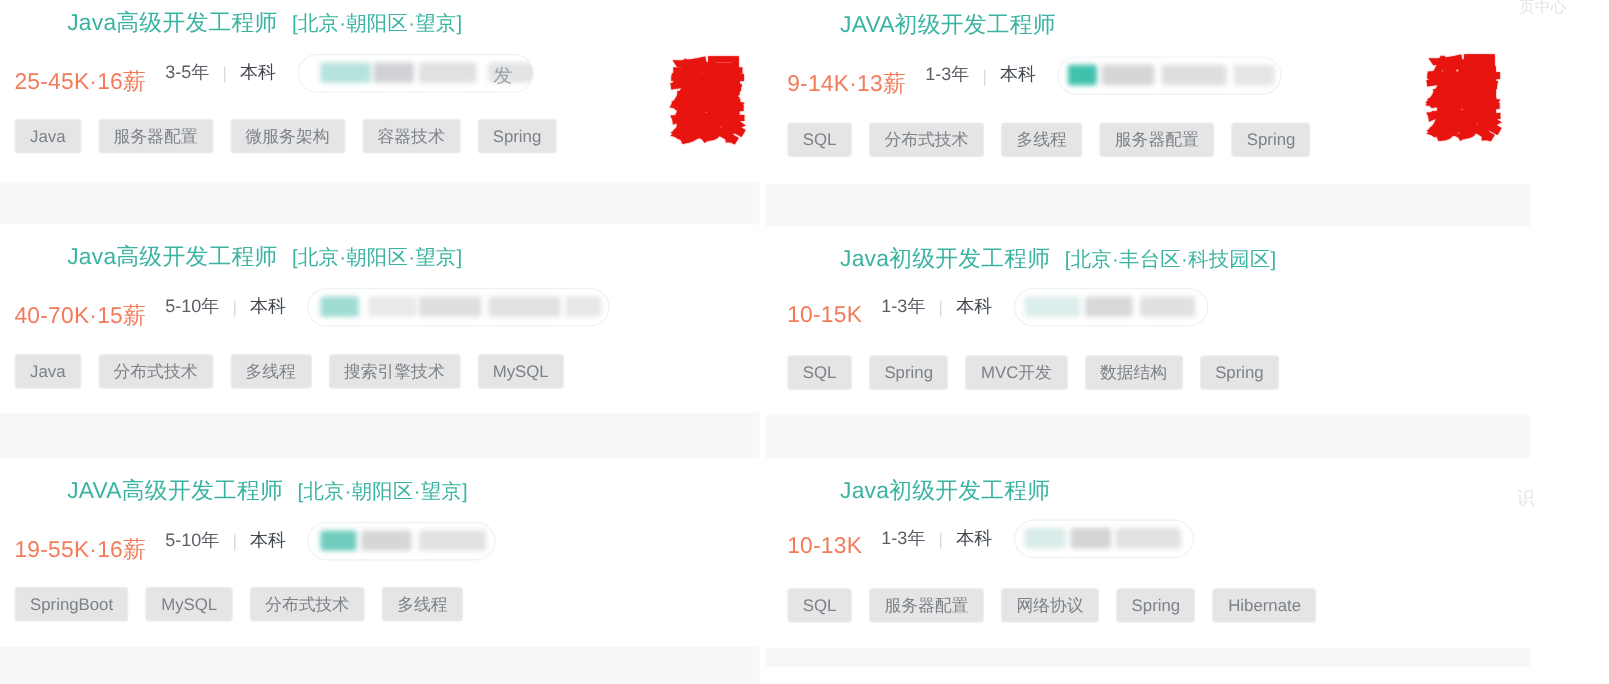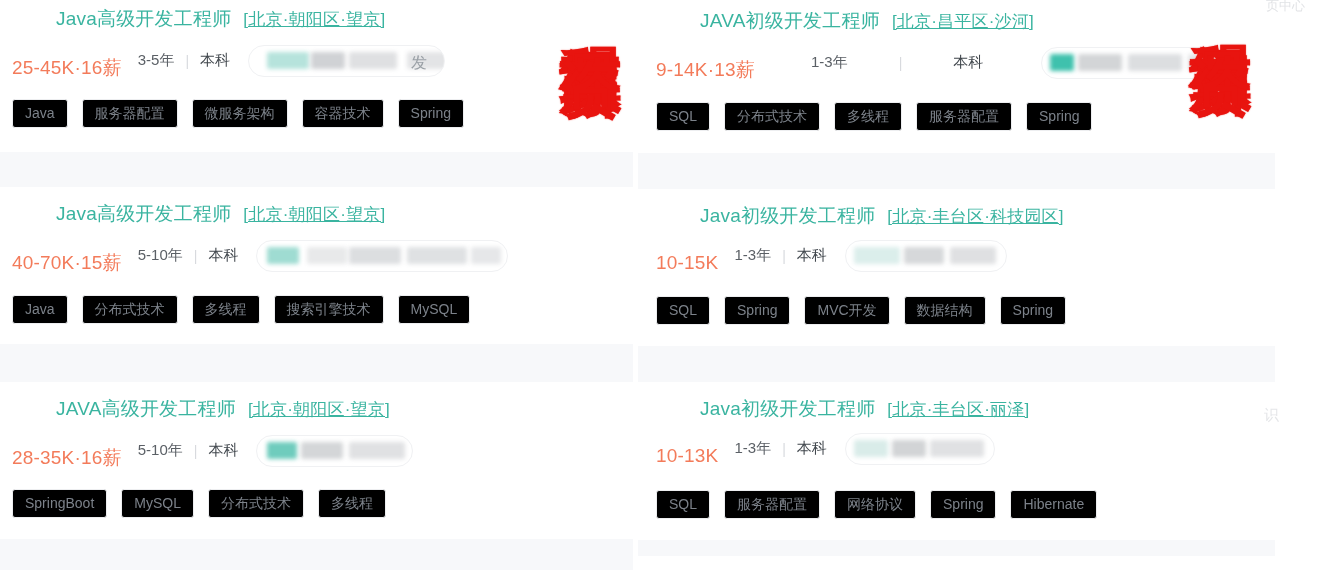"[北京·朝阳区·望京]" .job-location { text-decoration: underline -> none }
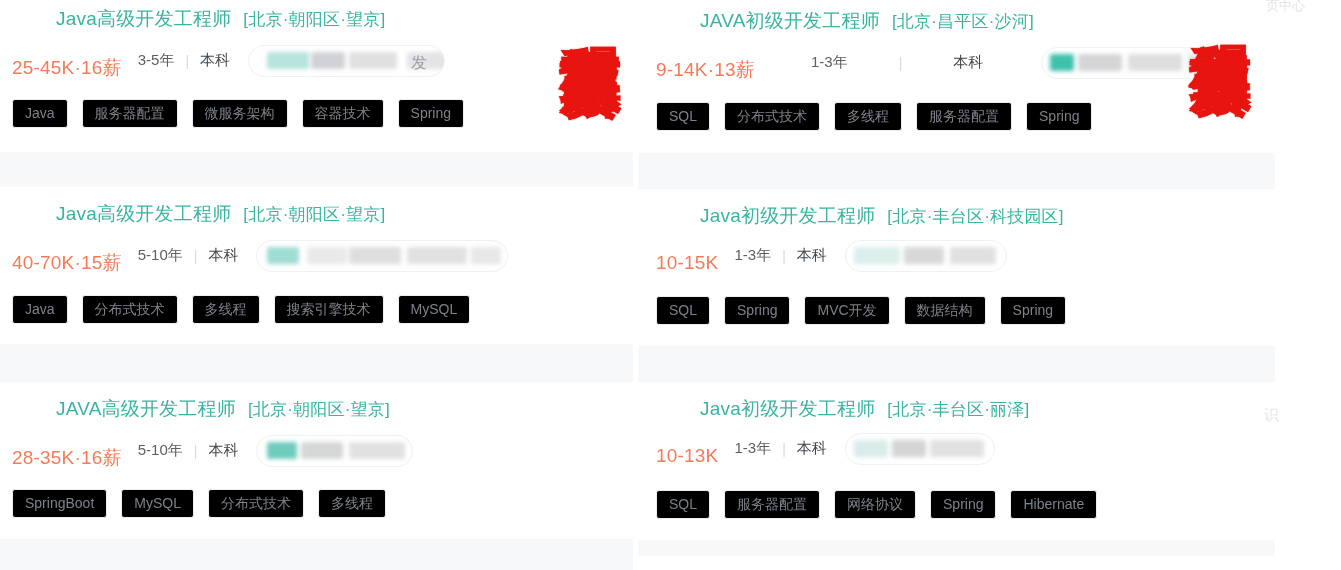"[北京·昌平区·沙河]" span.job-location { html: <span>[北京·昌平区·沙河]</span> -> none }
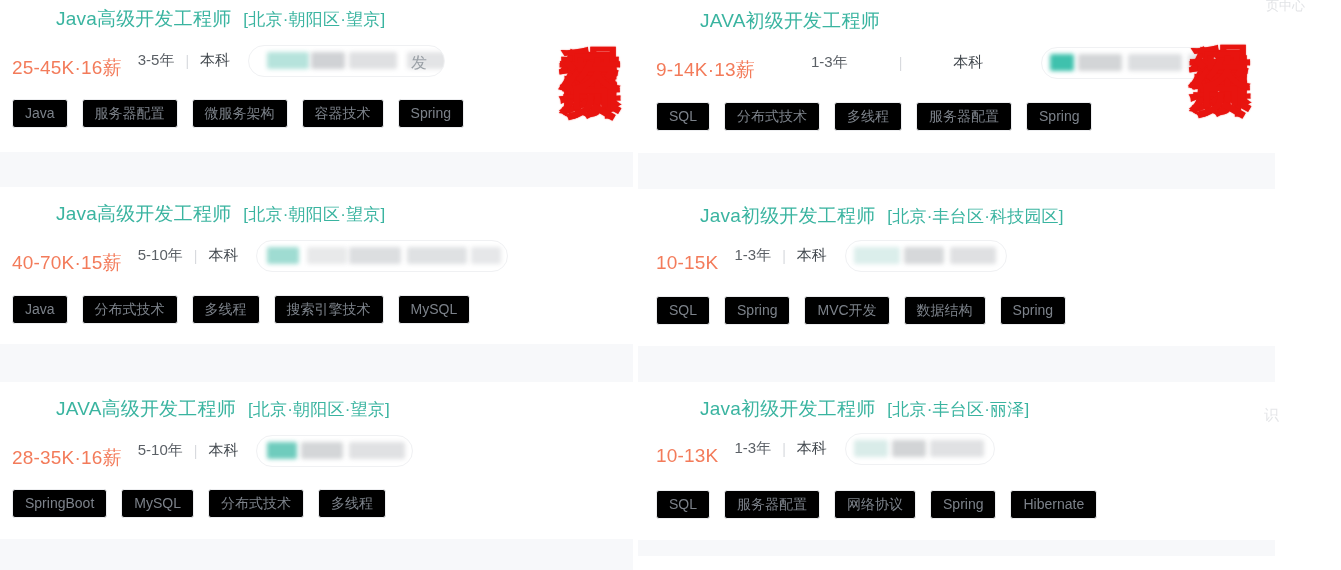"9-14K·13薪" div.job-meta { gap: 40px -> none }
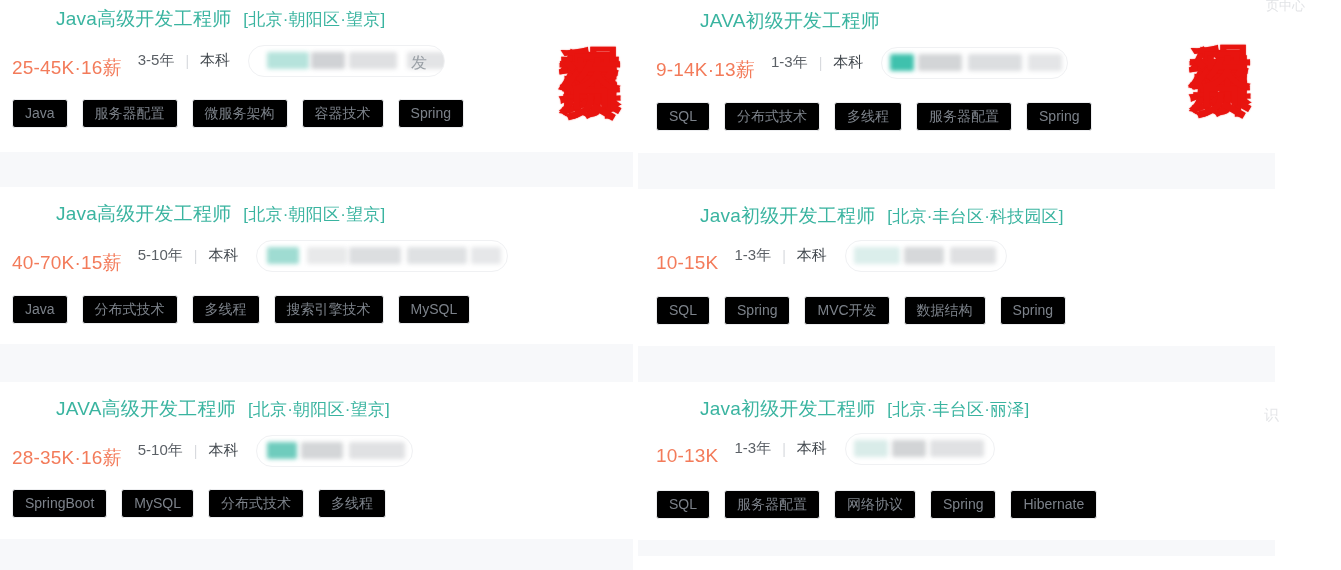"Java" .tag { background: #000000 -> #e5e5e5 }
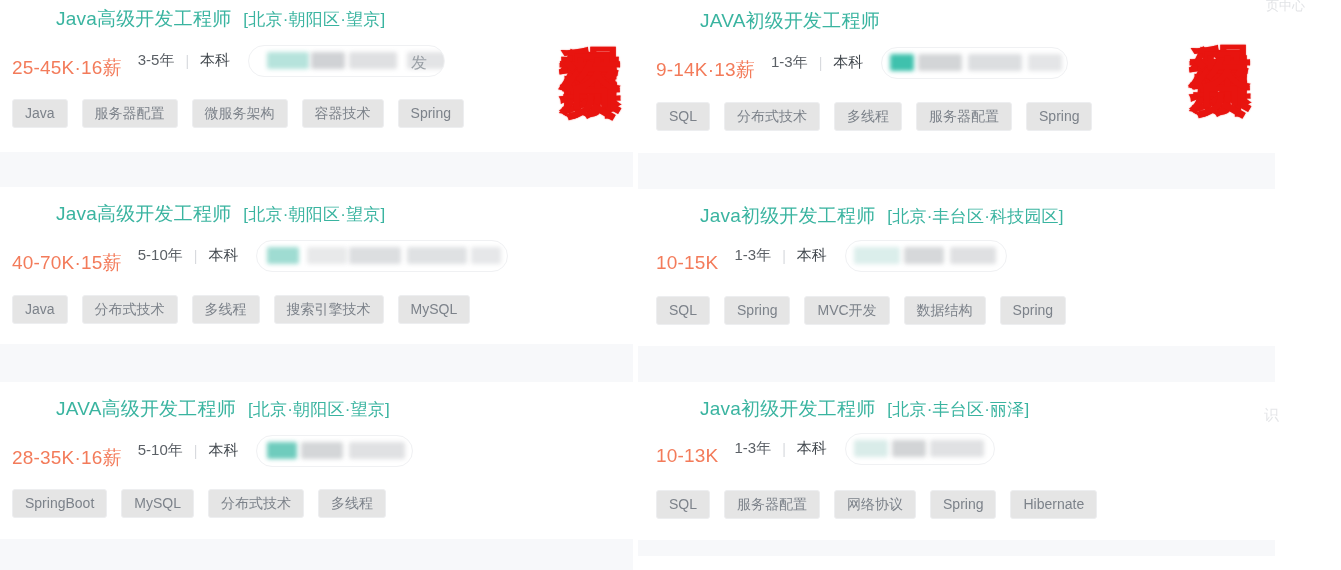"[北京·丰台区·丽泽]" span.job-location { html: <span>[北京·丰台区·丽泽]</span> -> none }
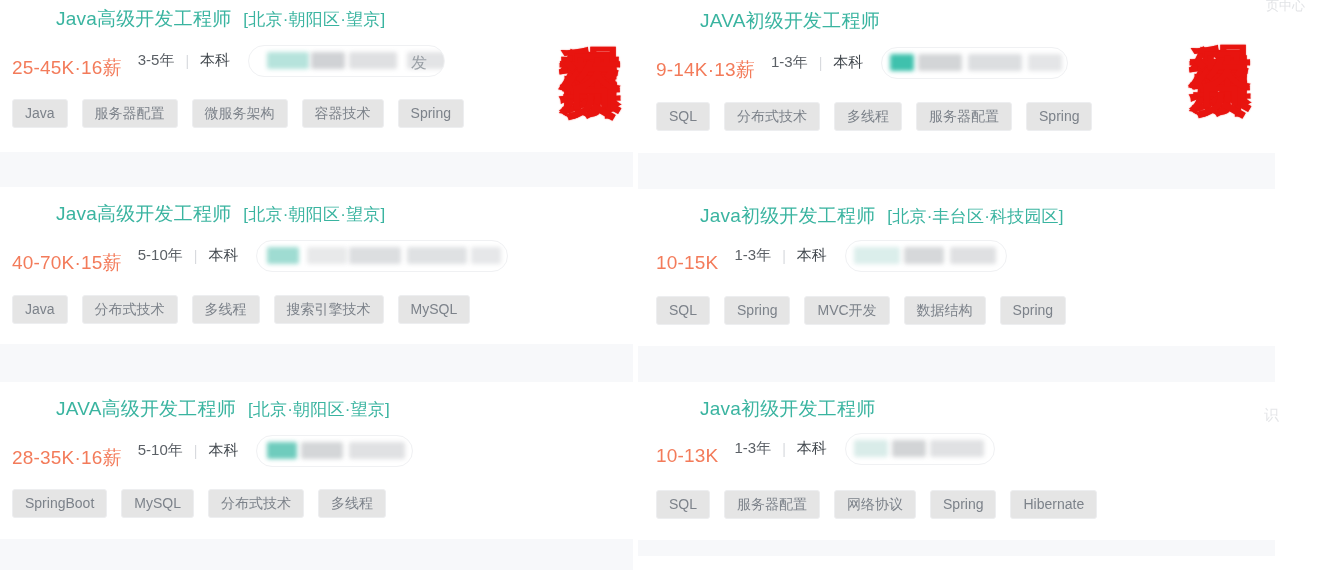"28-35K·16薪" span.salary { text: 28-35K -> 19-55K }
